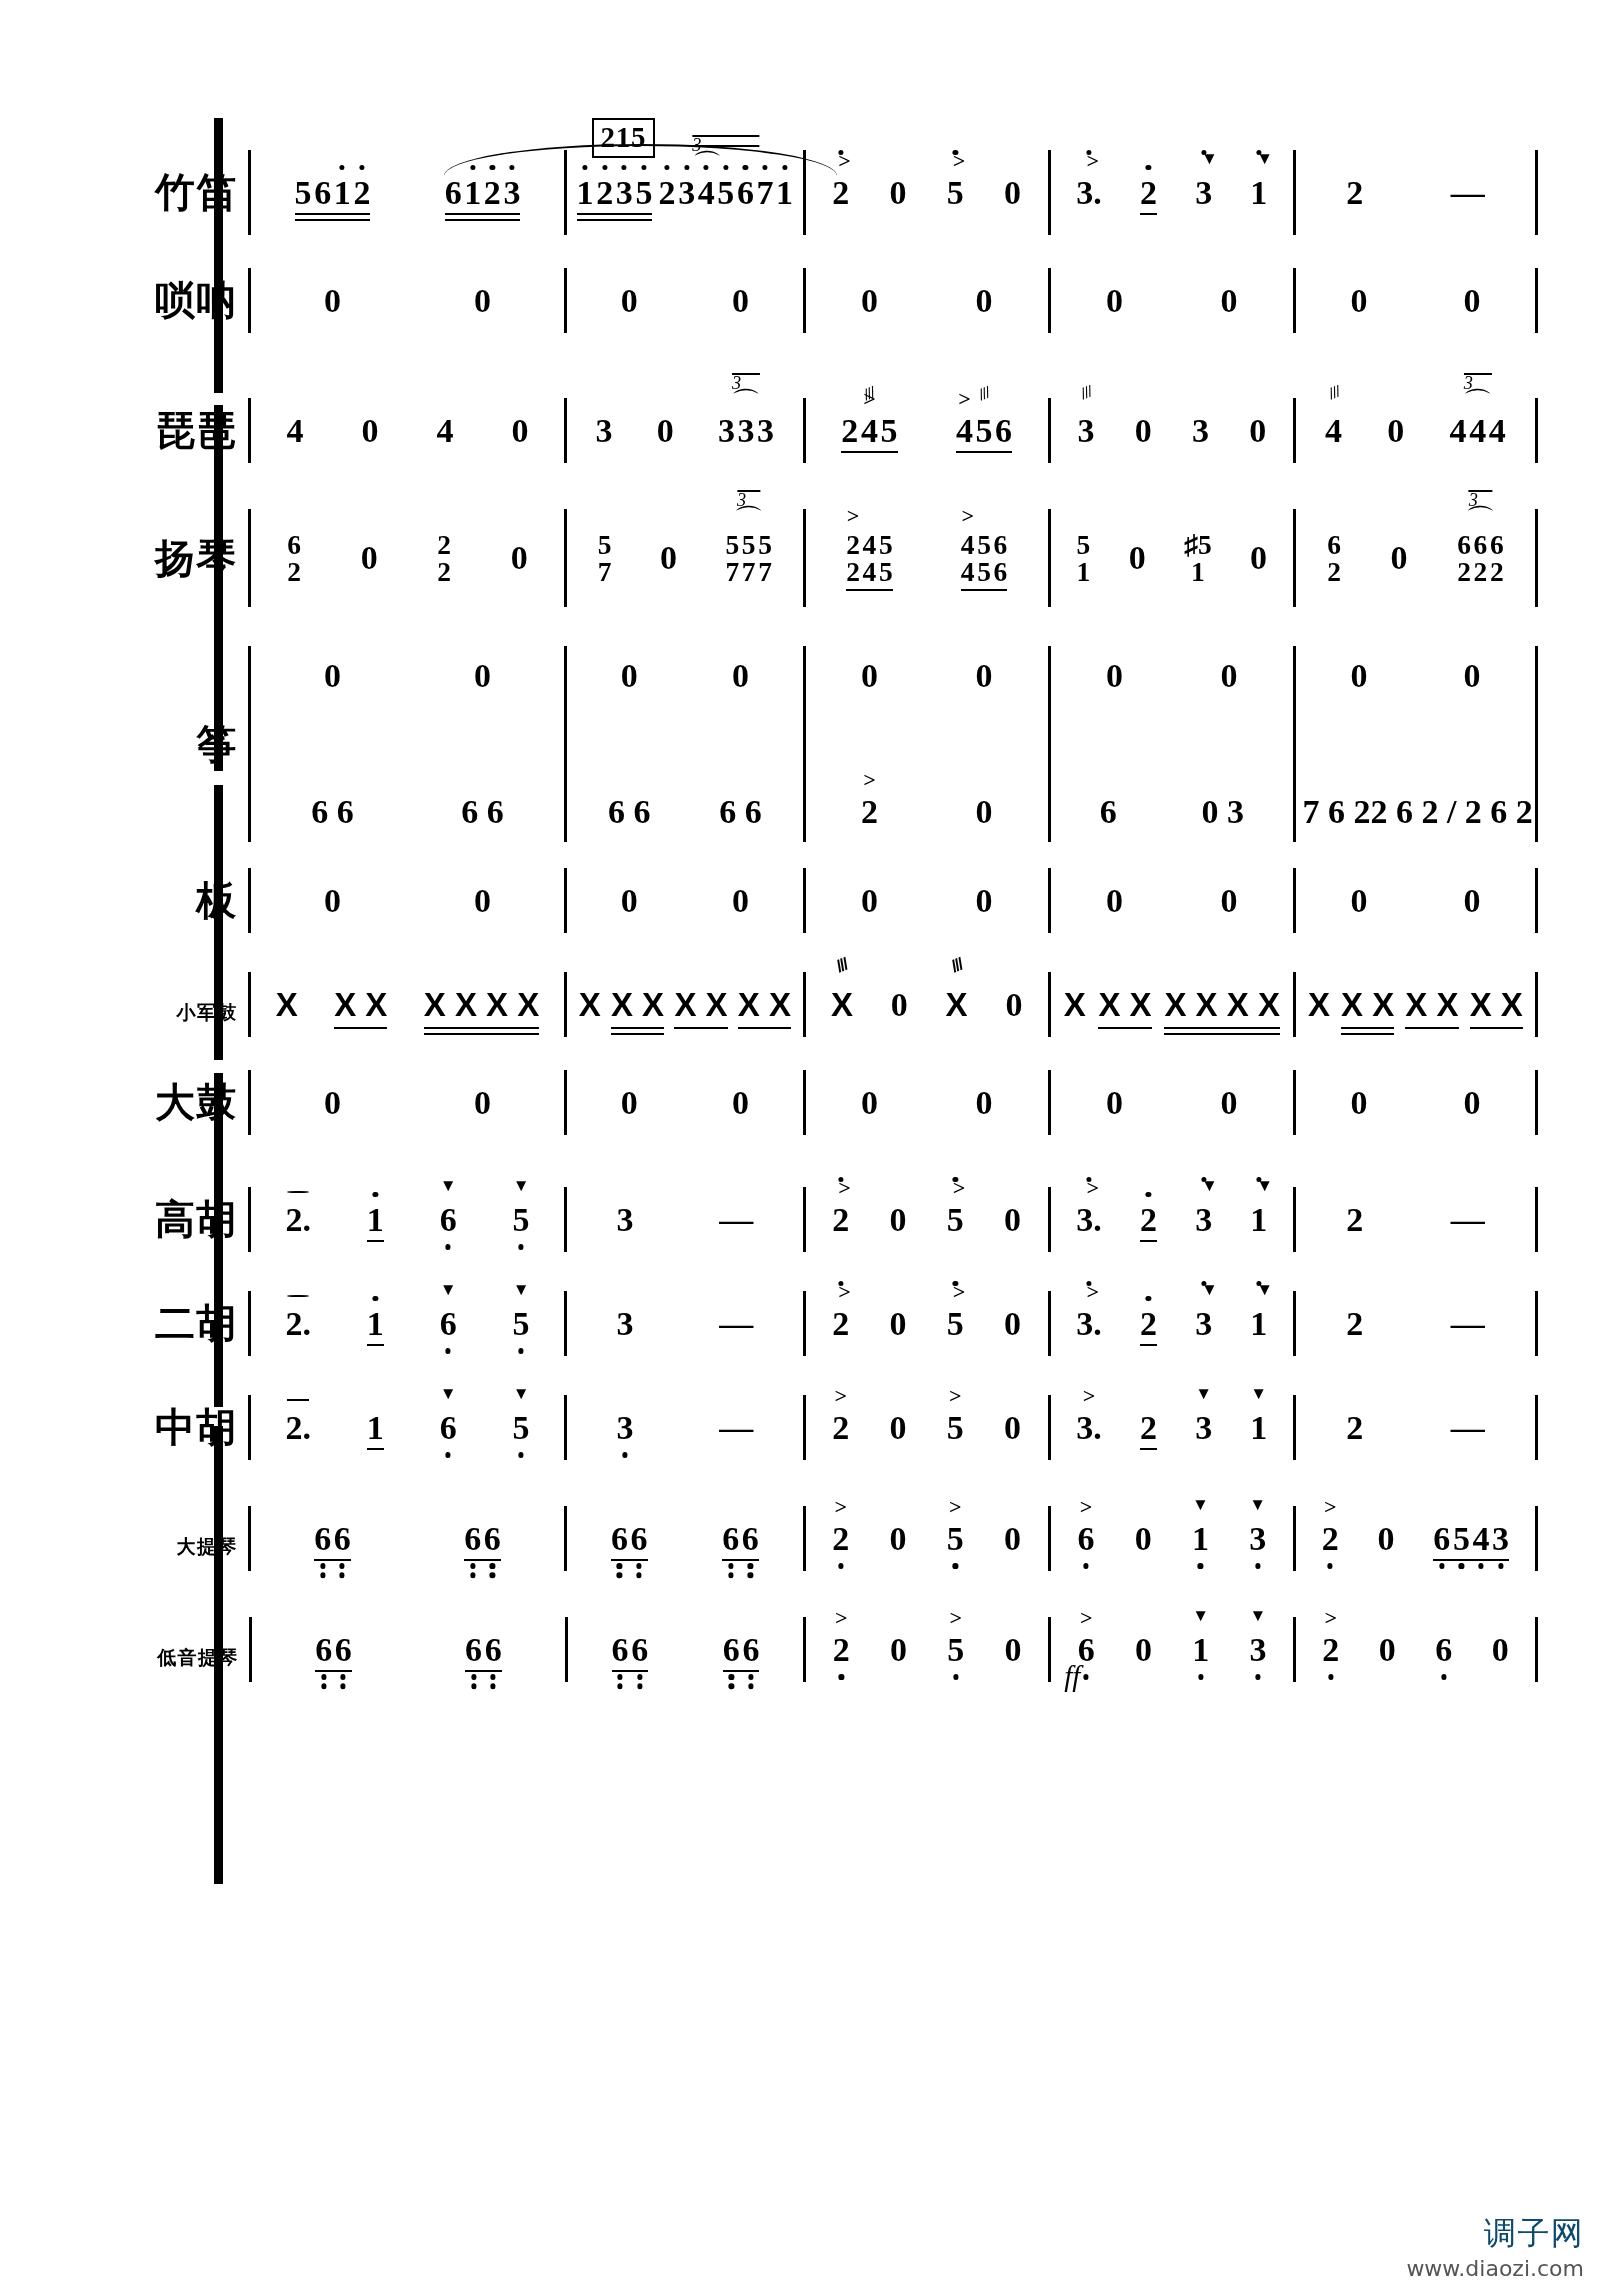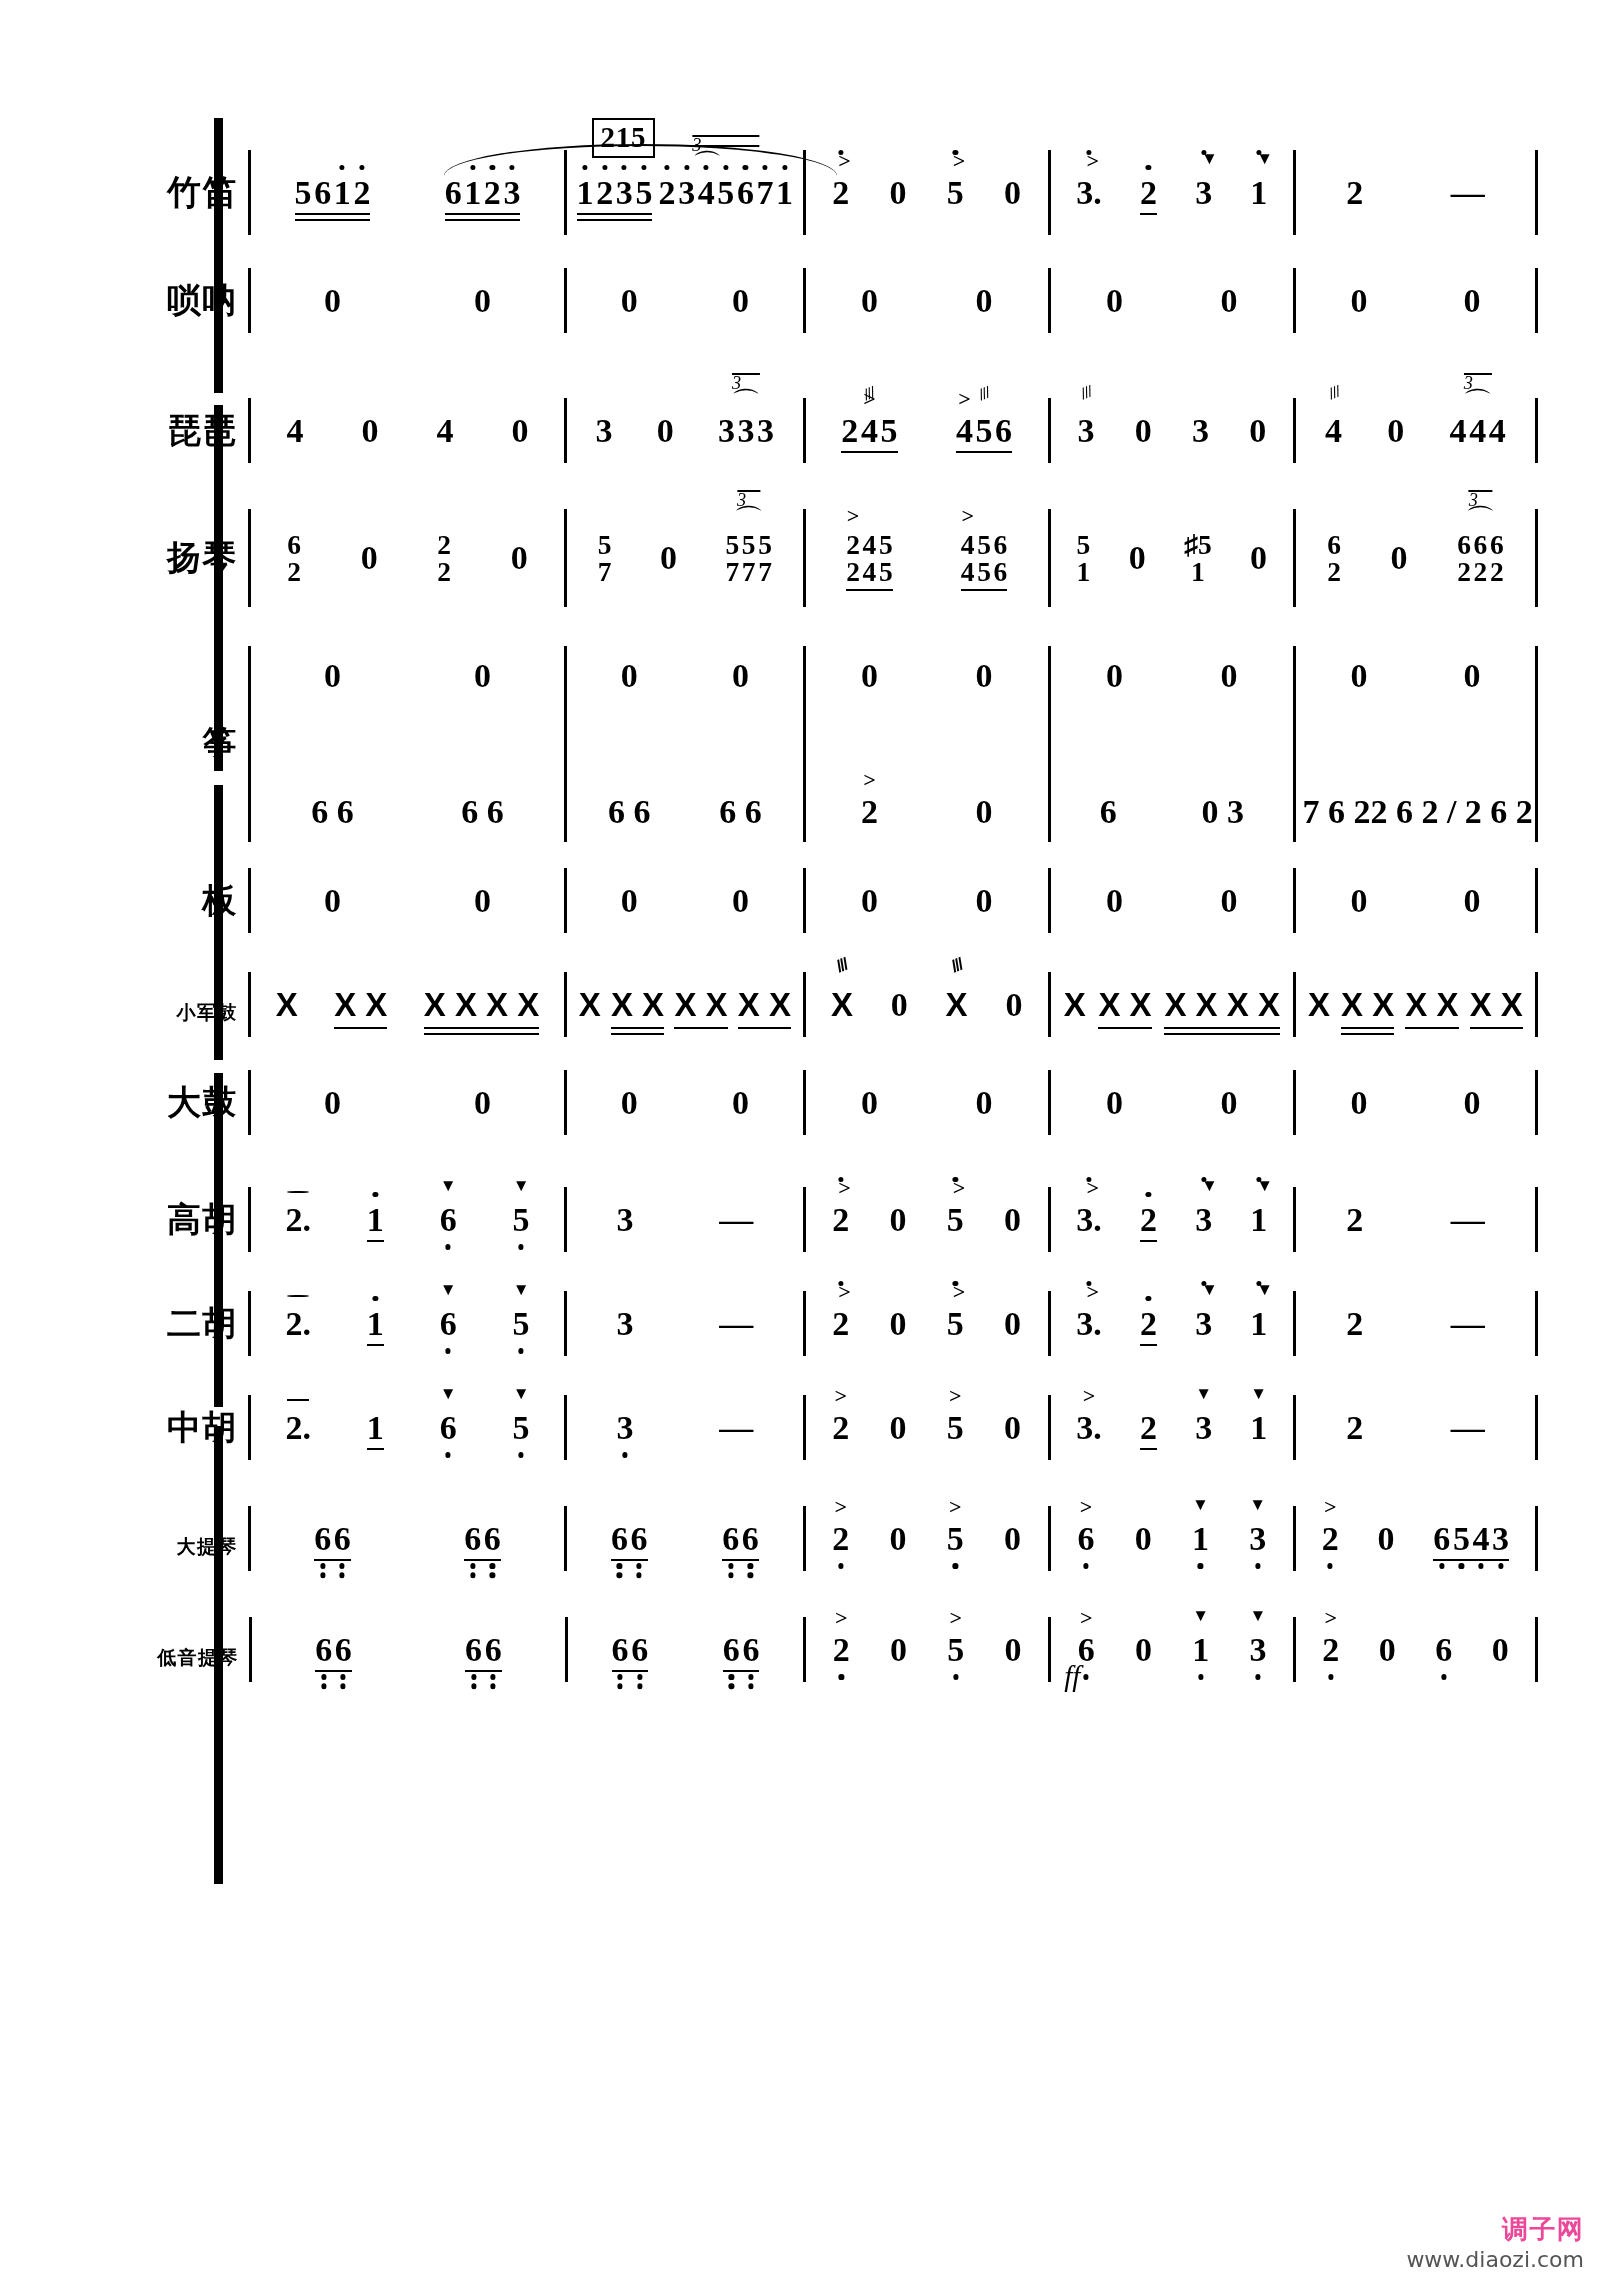"竹笛" .label { font-size: 34px -> 40px }
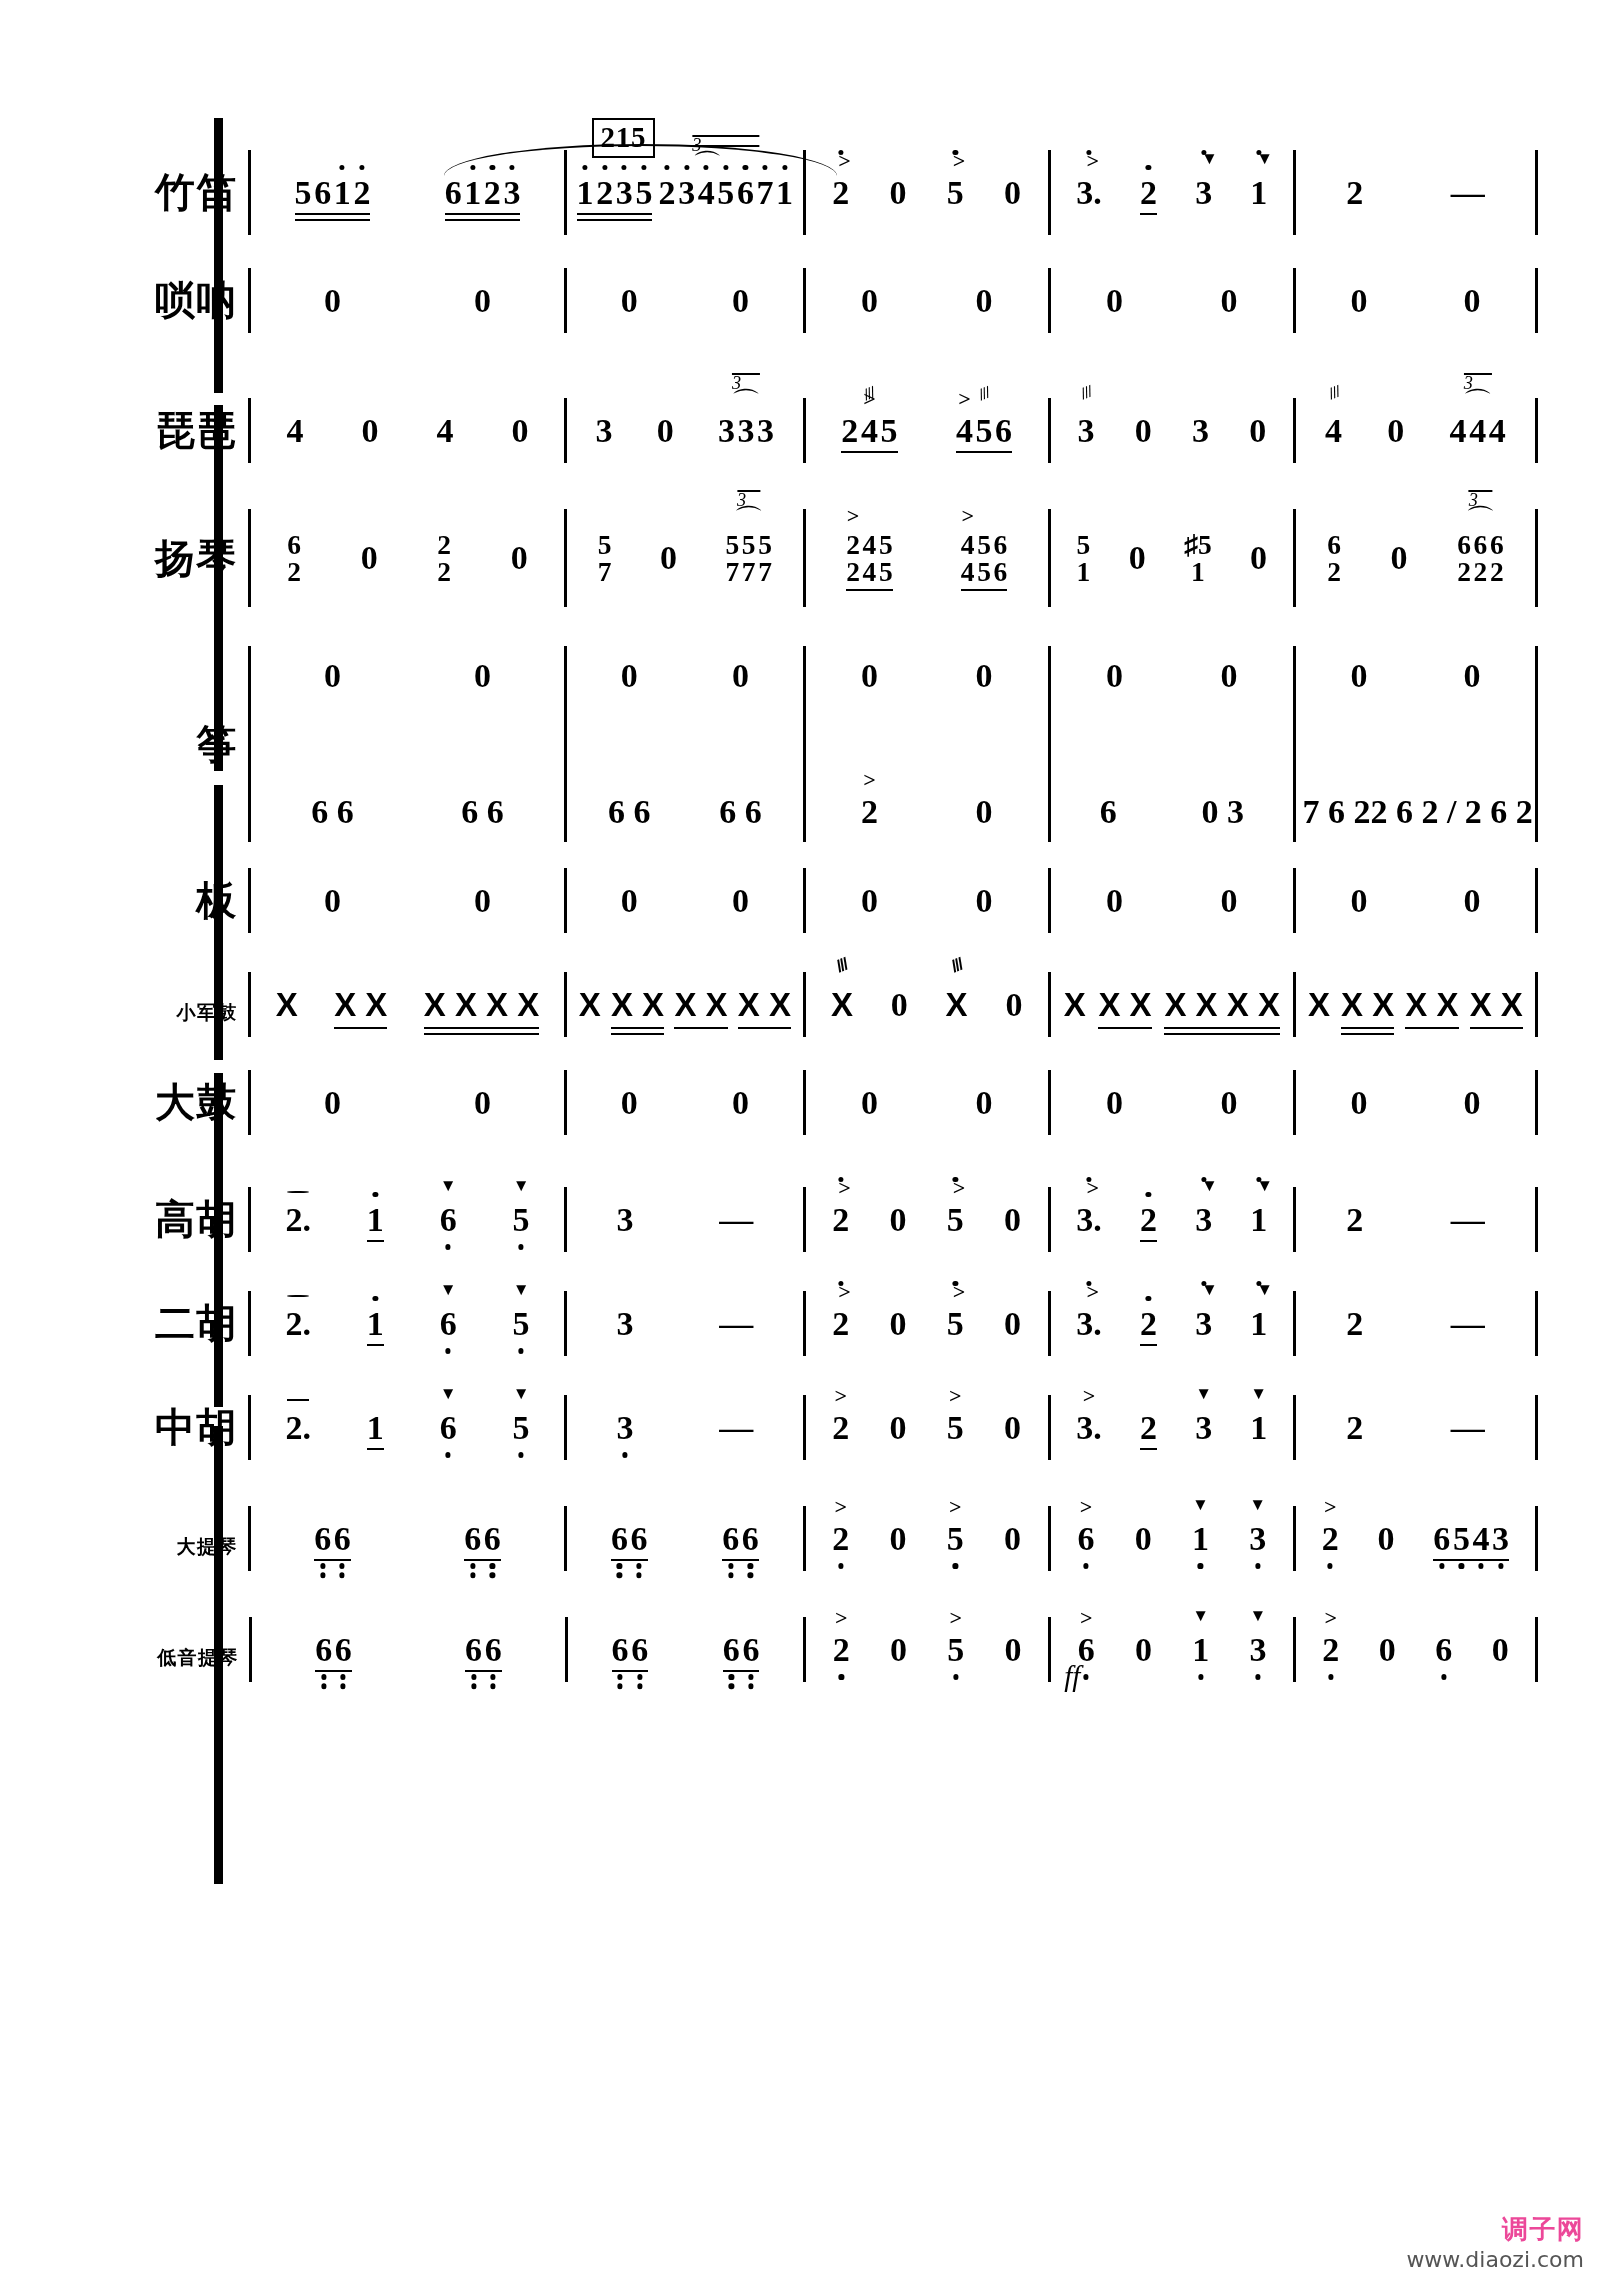"调子网" .watermark .cn { color: #ec4899 -> #0c4a6e; font-size: 26px -> 32px; font-weight: bold -> none }
